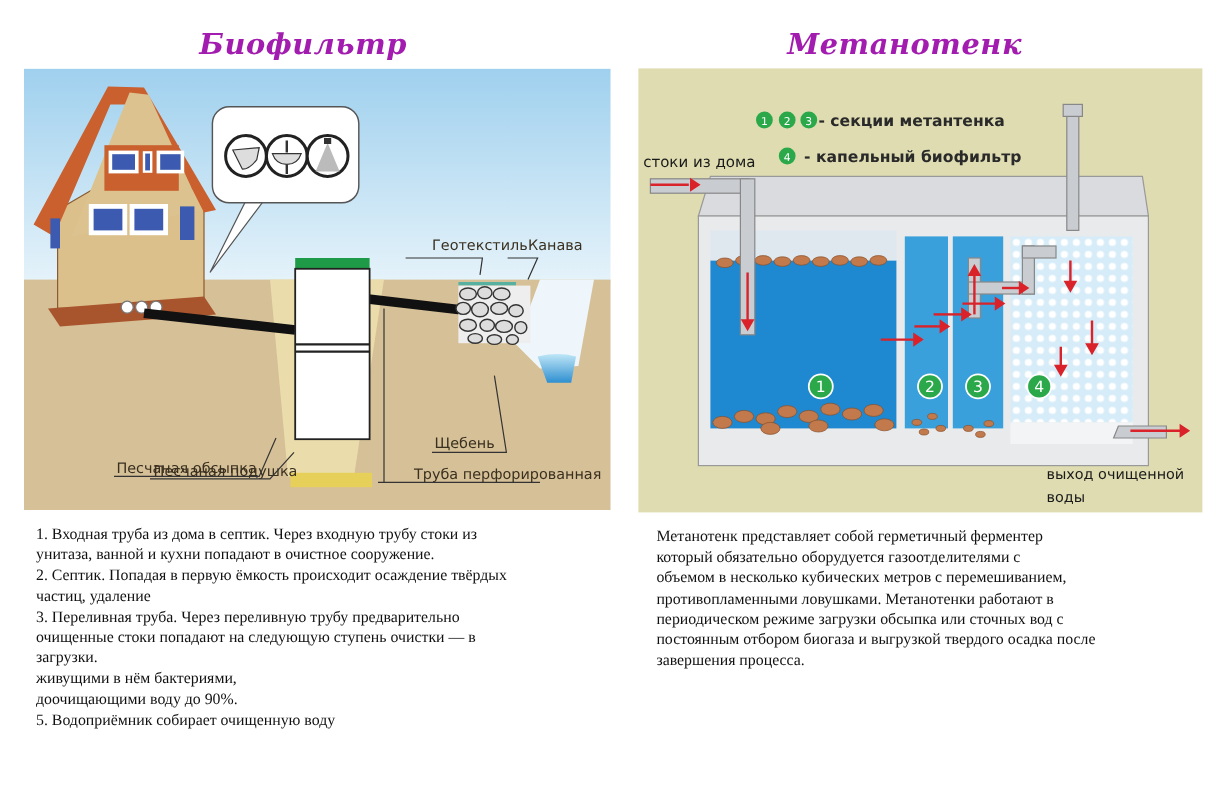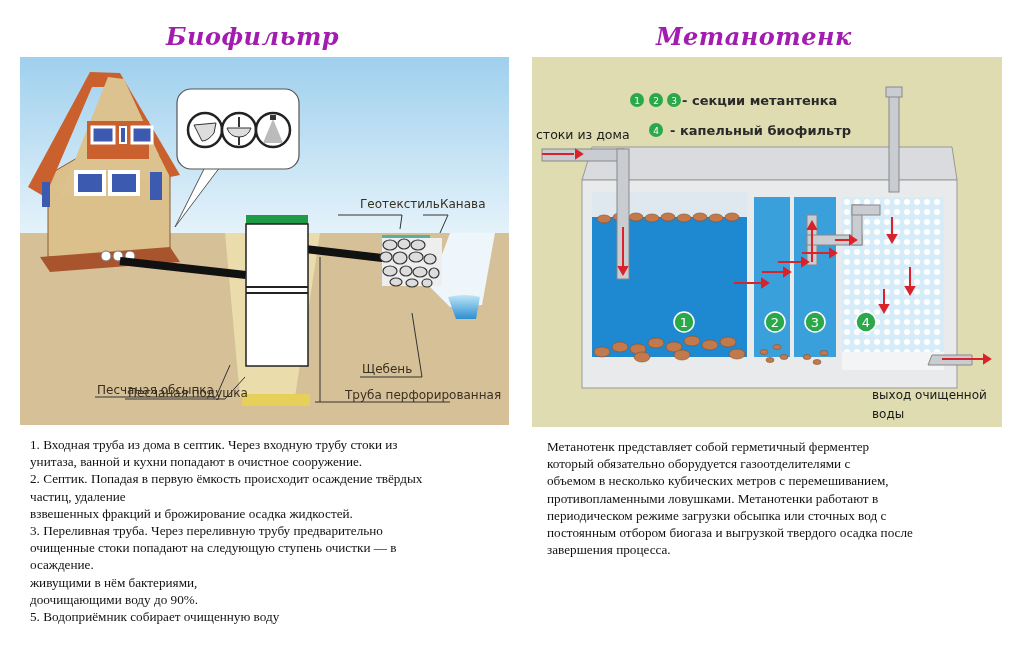"взвешенных фракций и брожирование осадка" p { html: <p>взвешенных фракций и брожирование осадка жидкостей.</p> -> none }
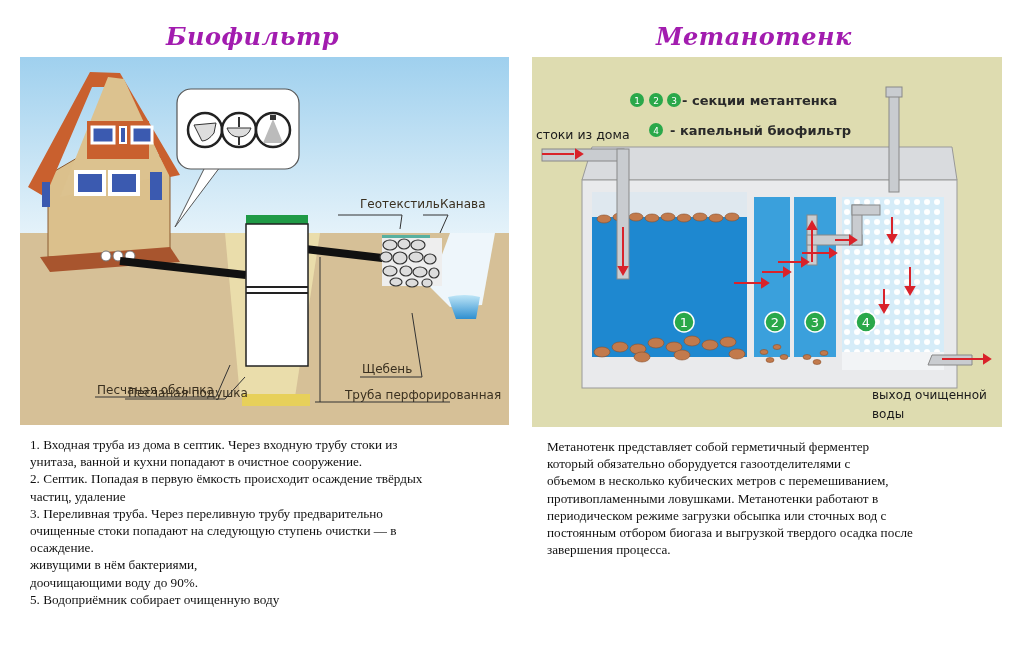"осаждение." p { text: осаждение -> загрузки }
